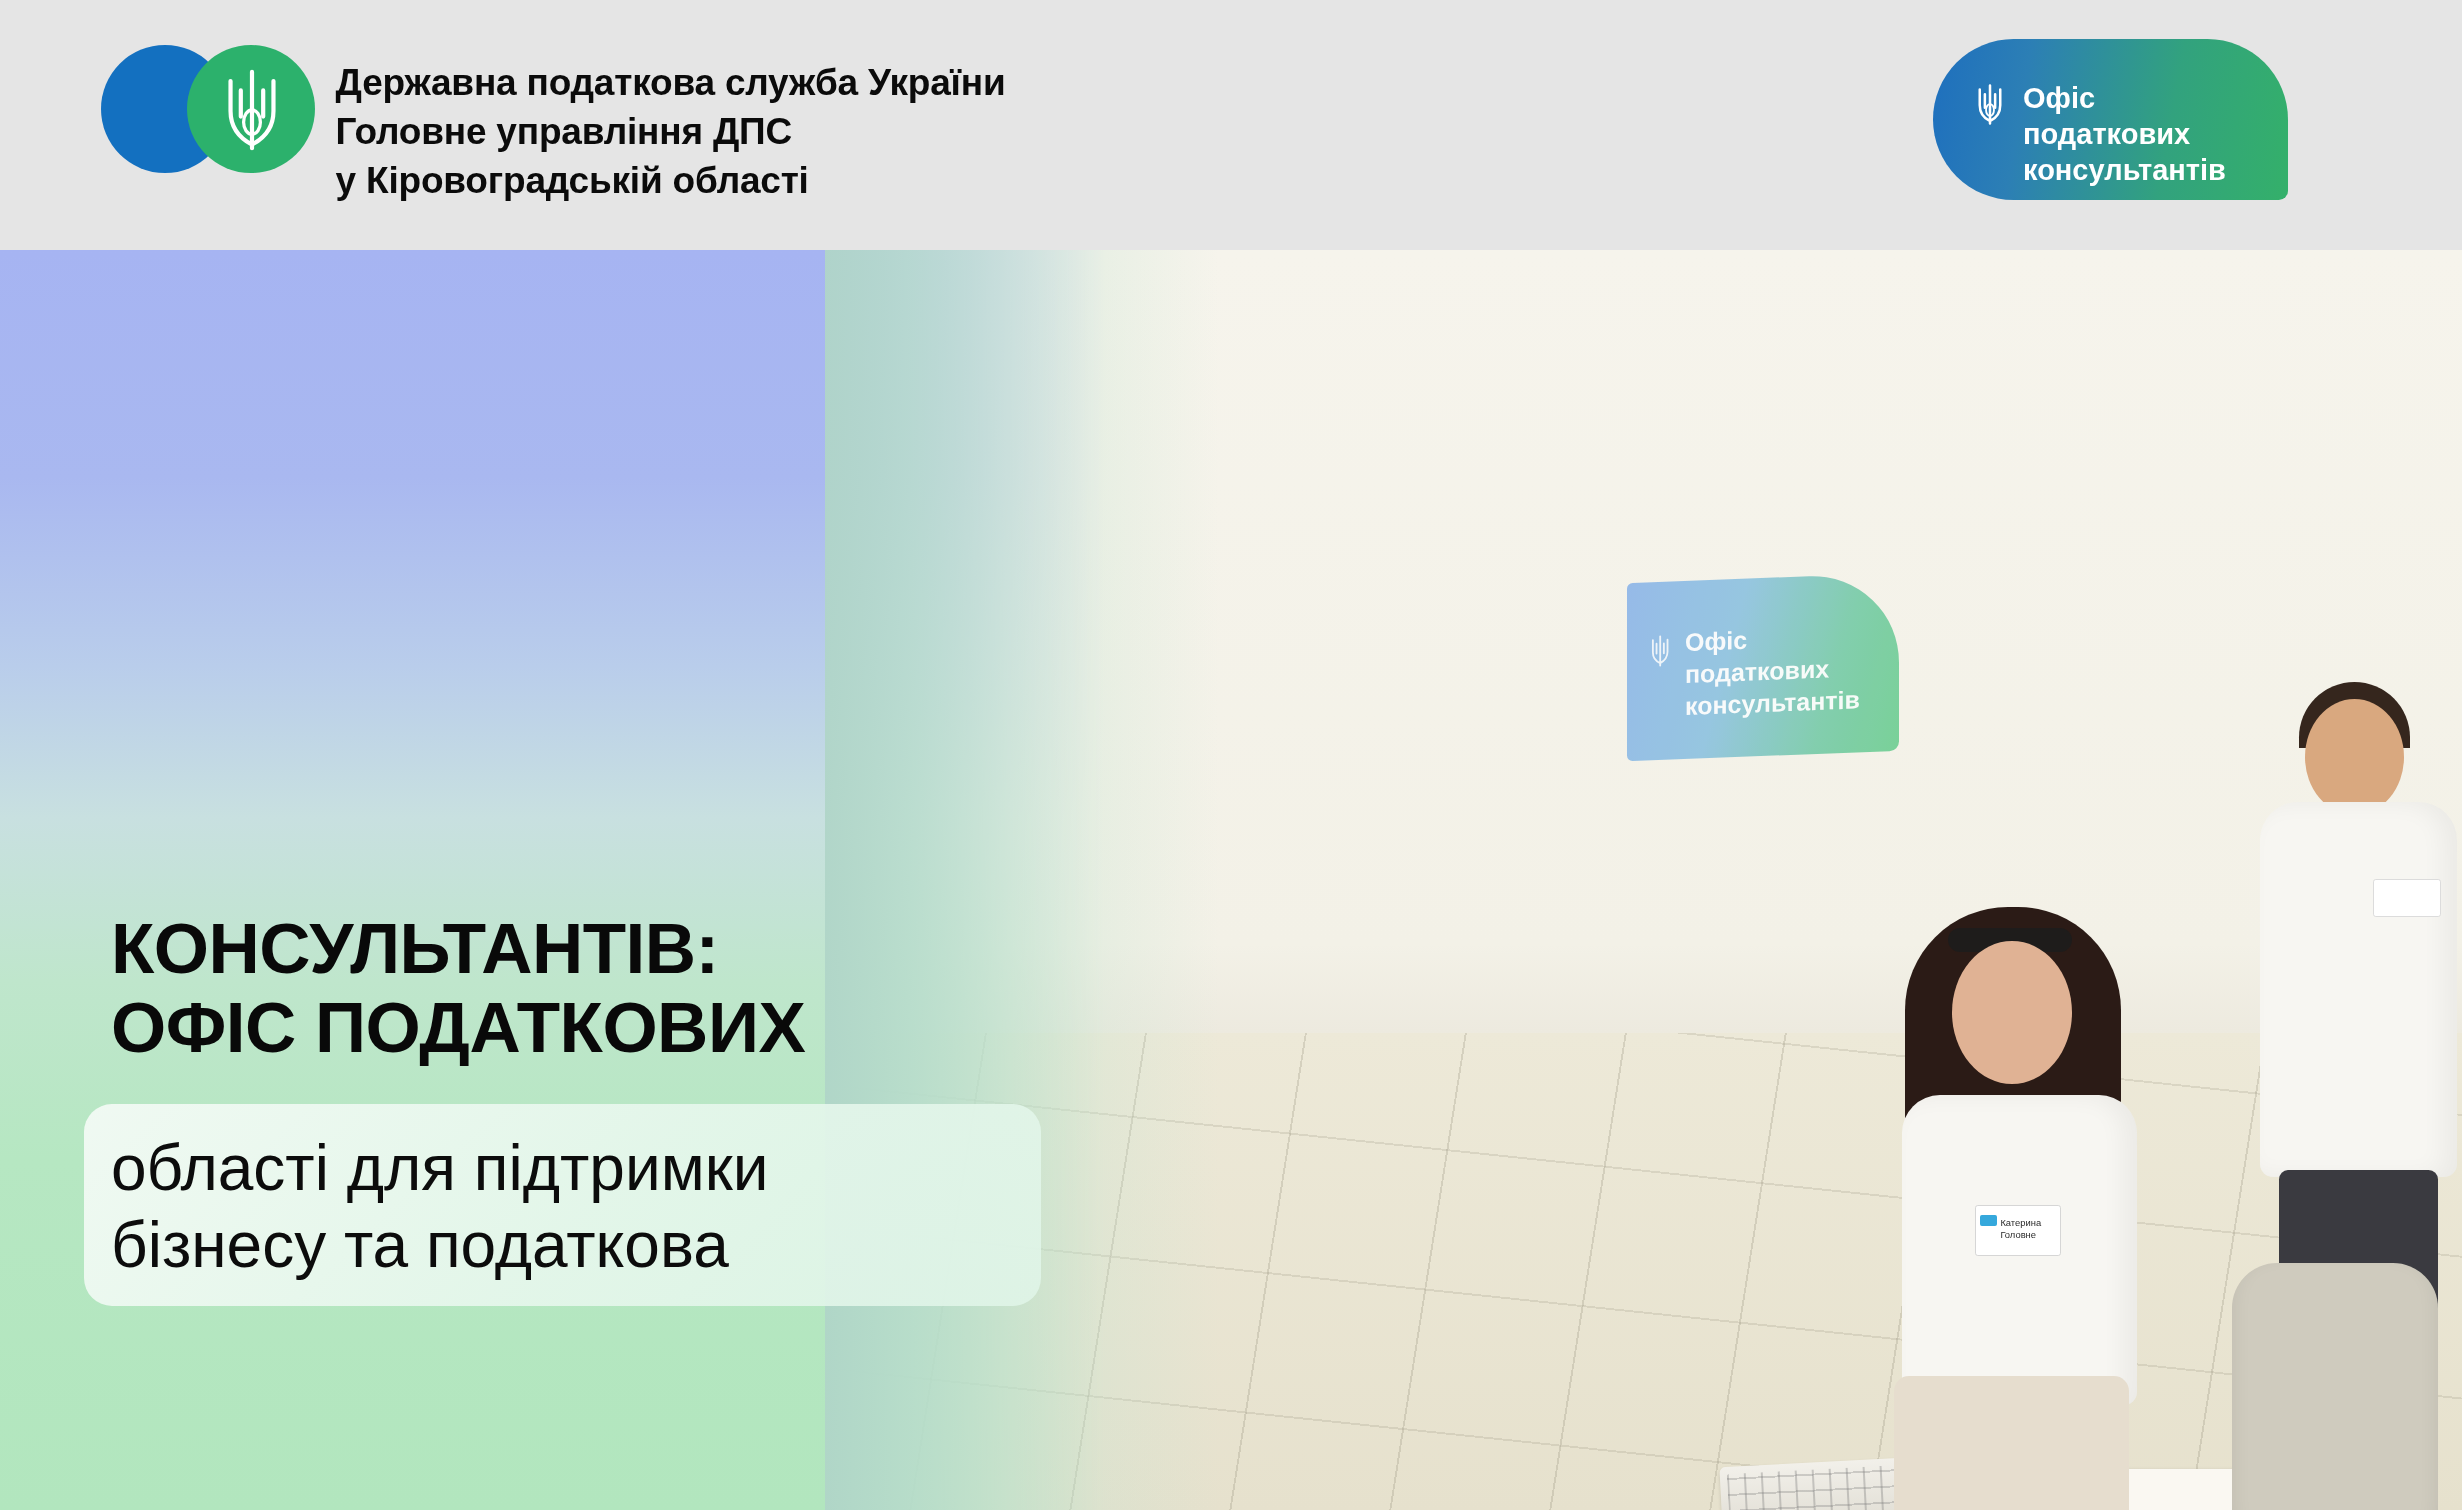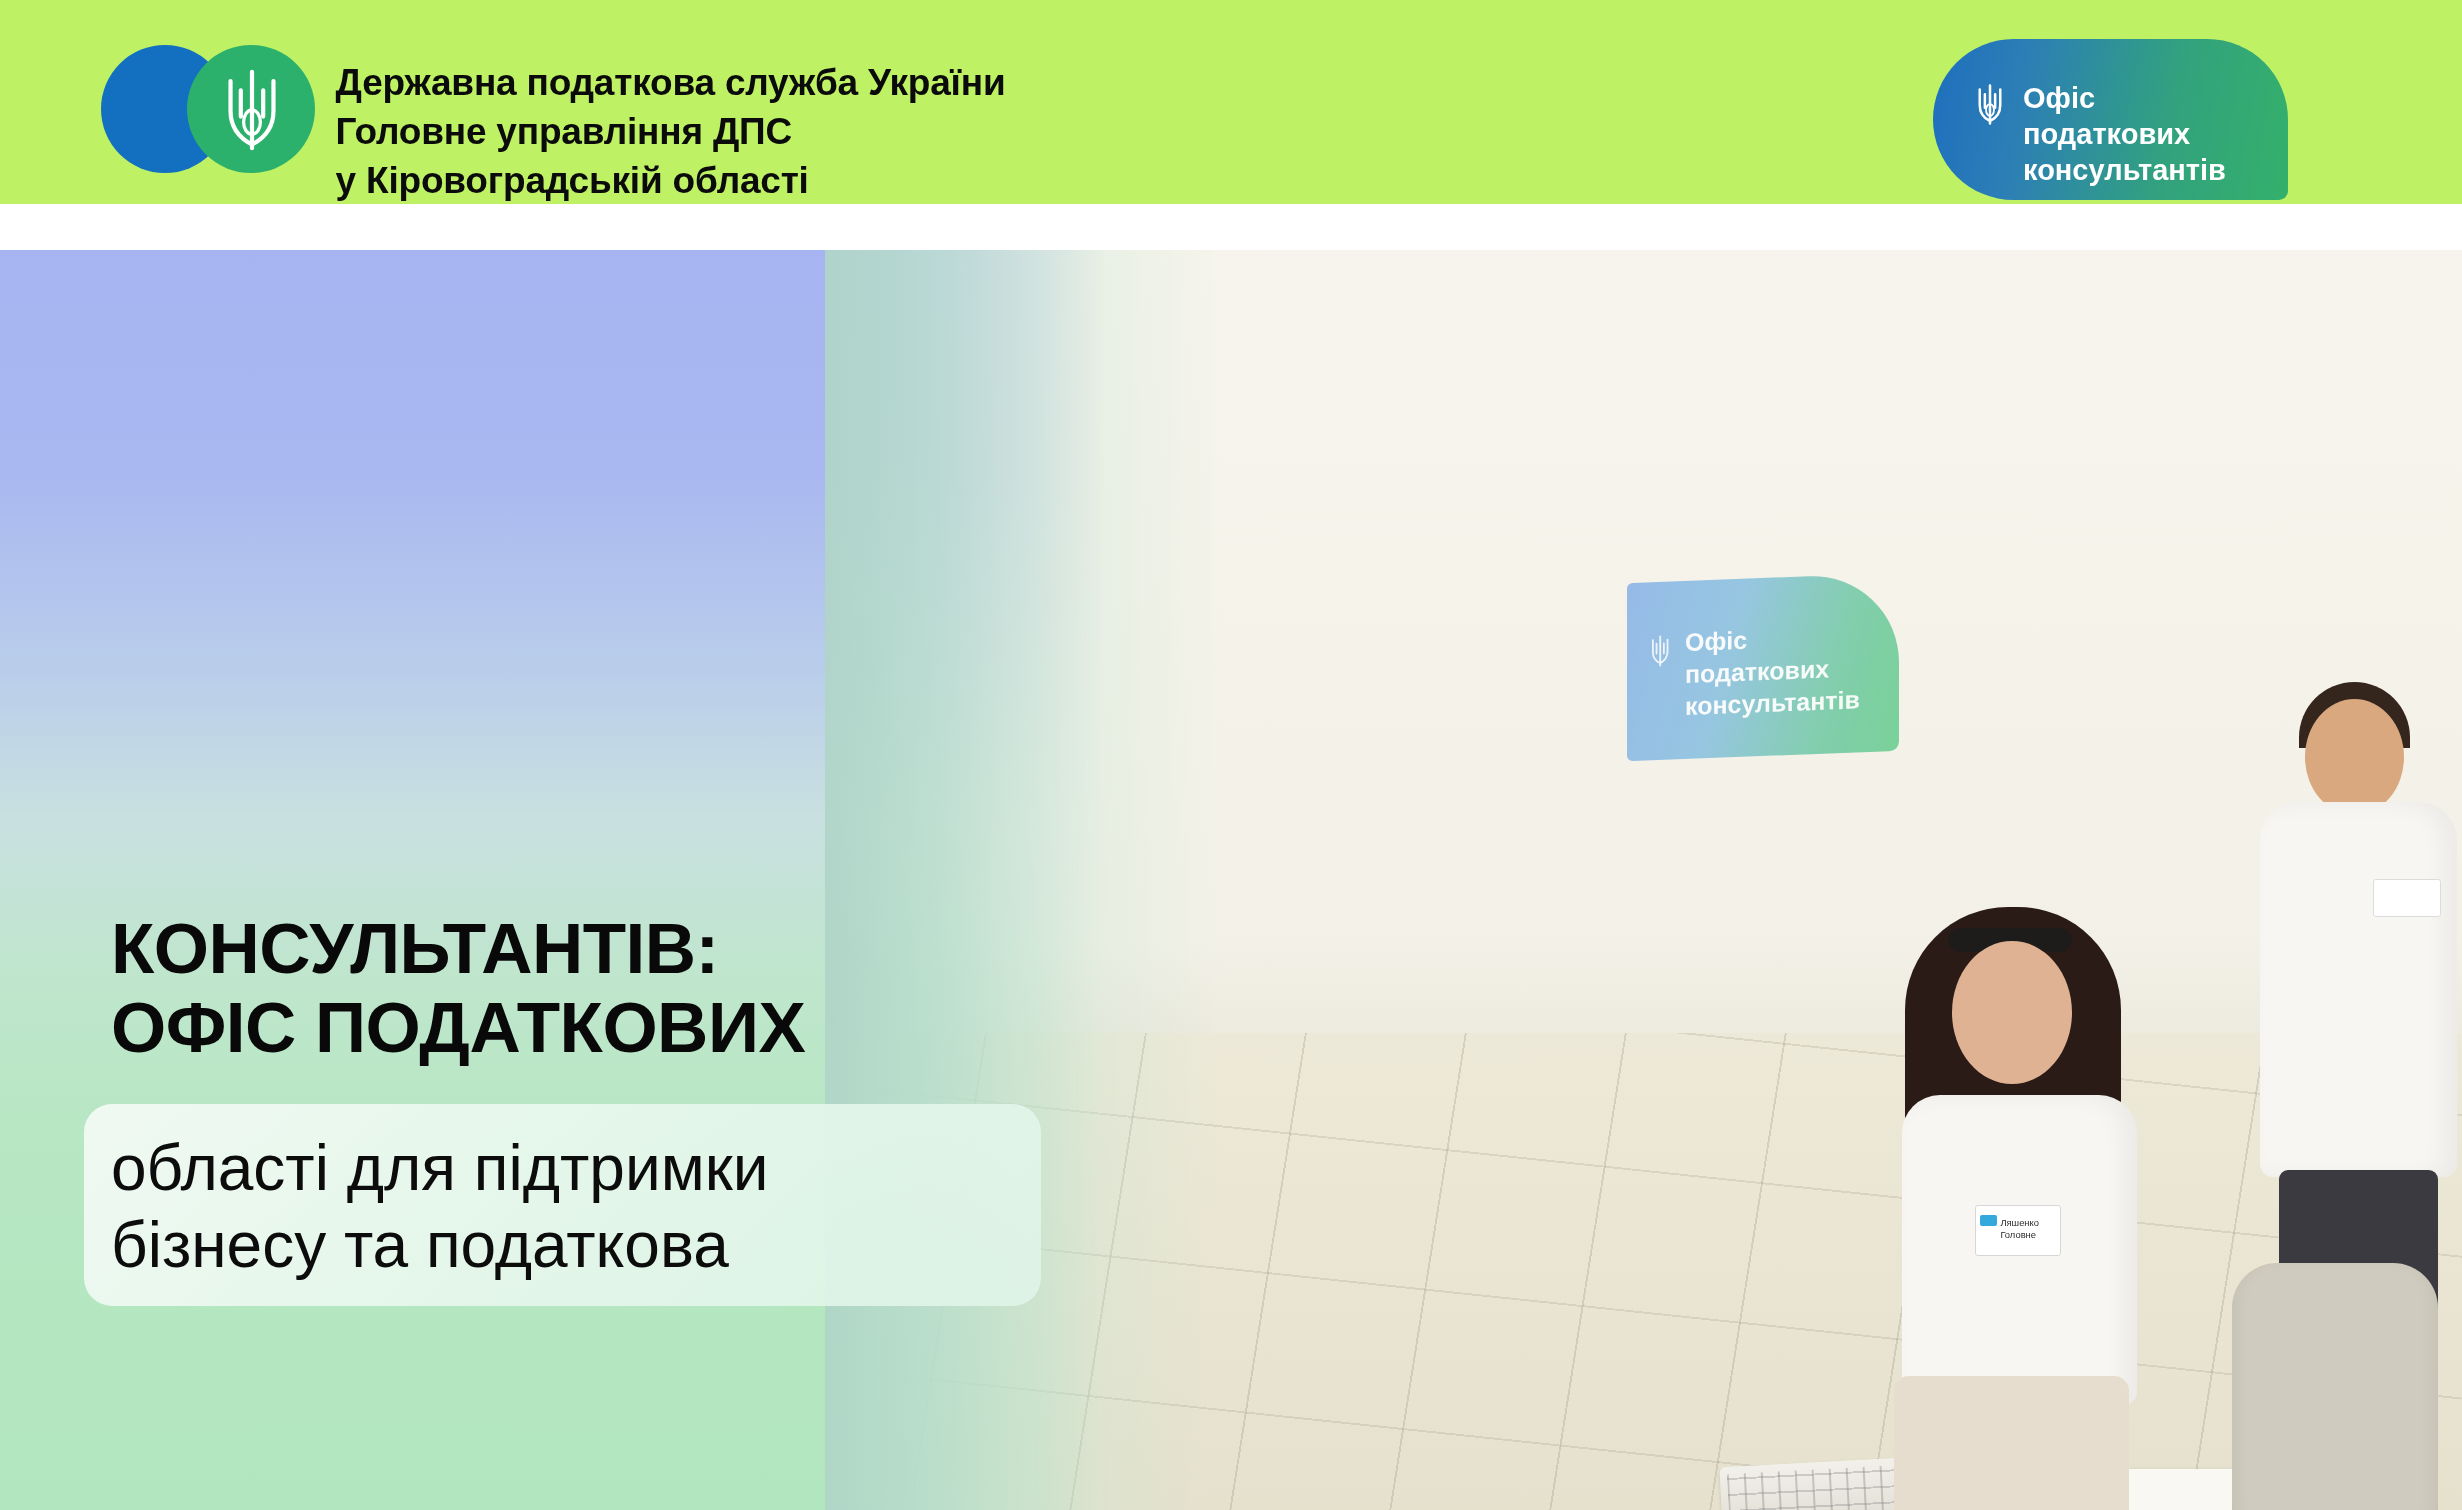"Державна податкова служба України" .header { background: #bef264 -> #e5e5e5; height: 204px -> 250px }
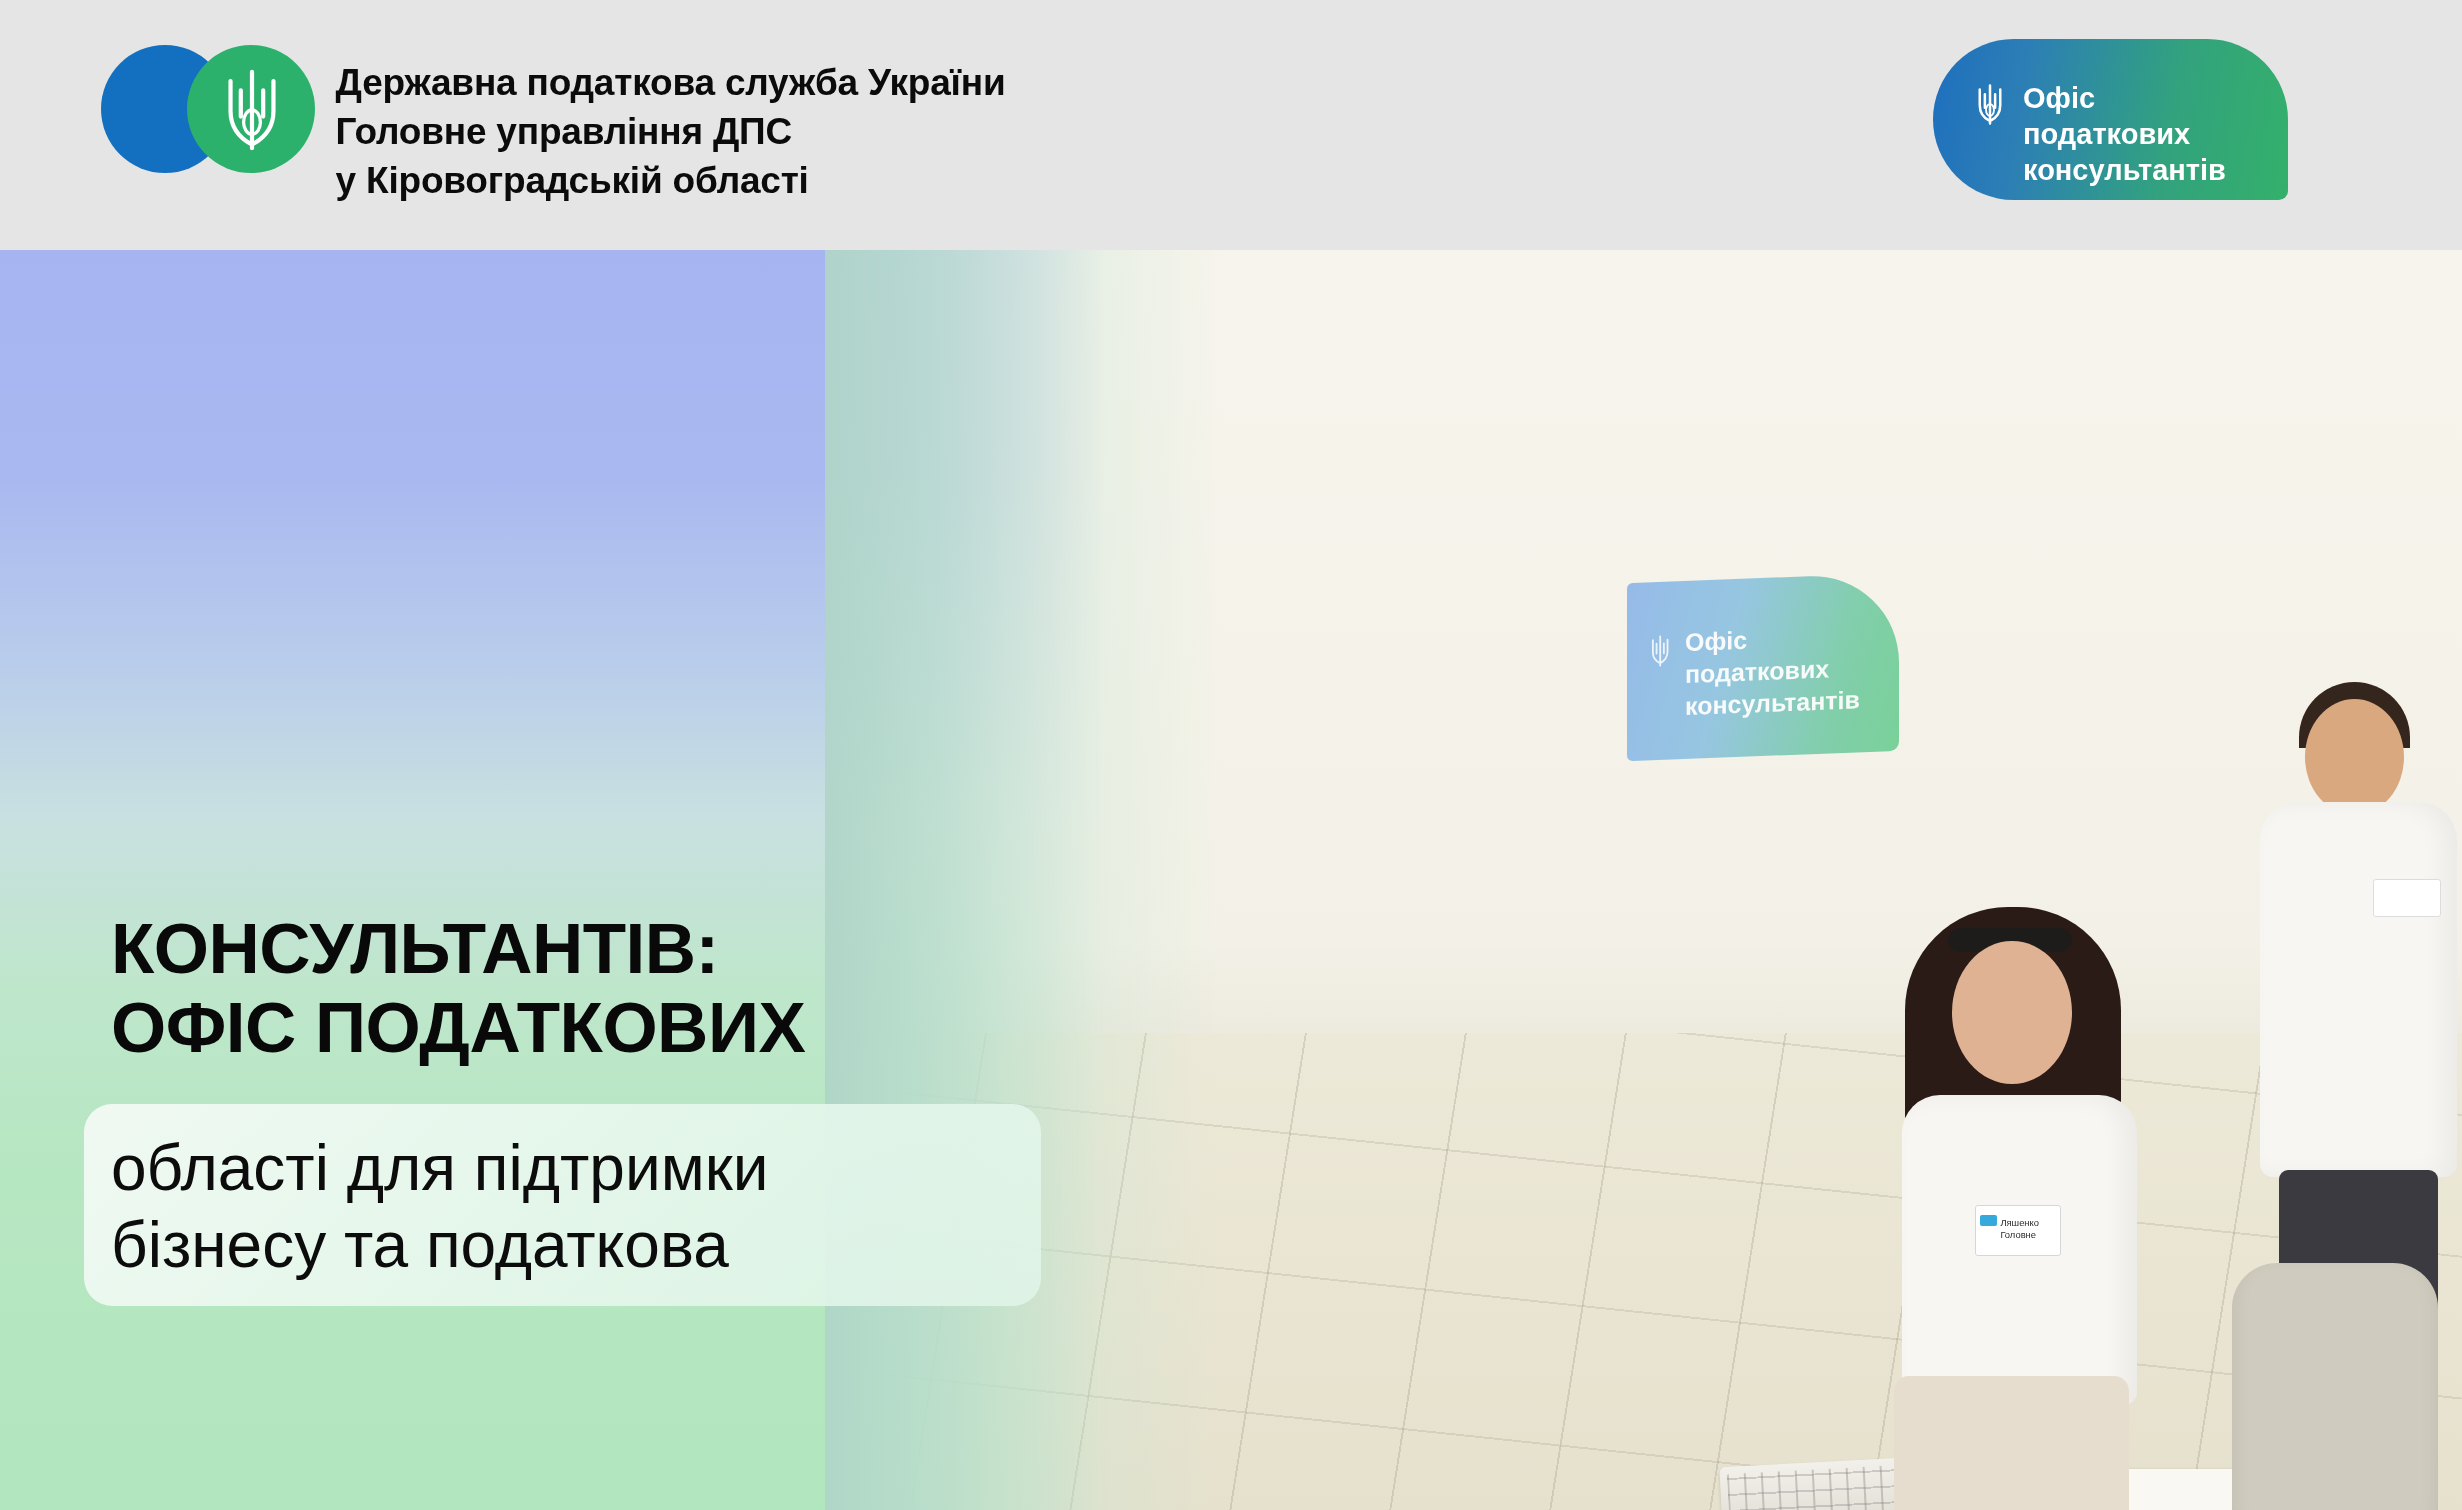"Ляшенко" div { text: Ляшенко -> Катерина }
